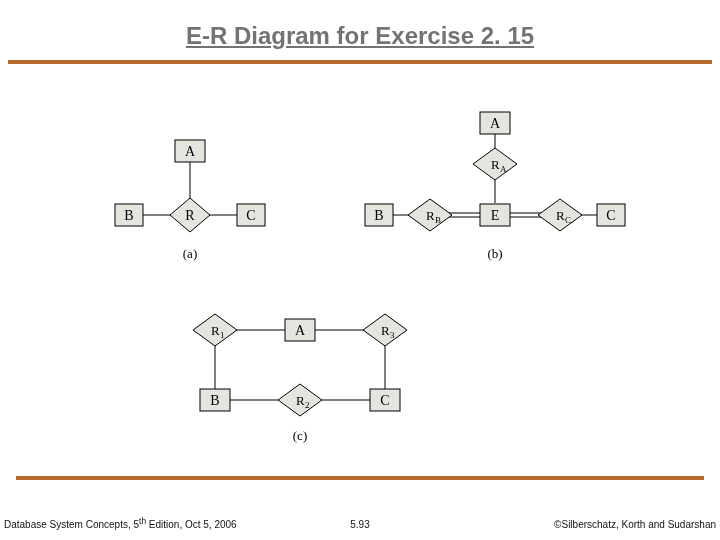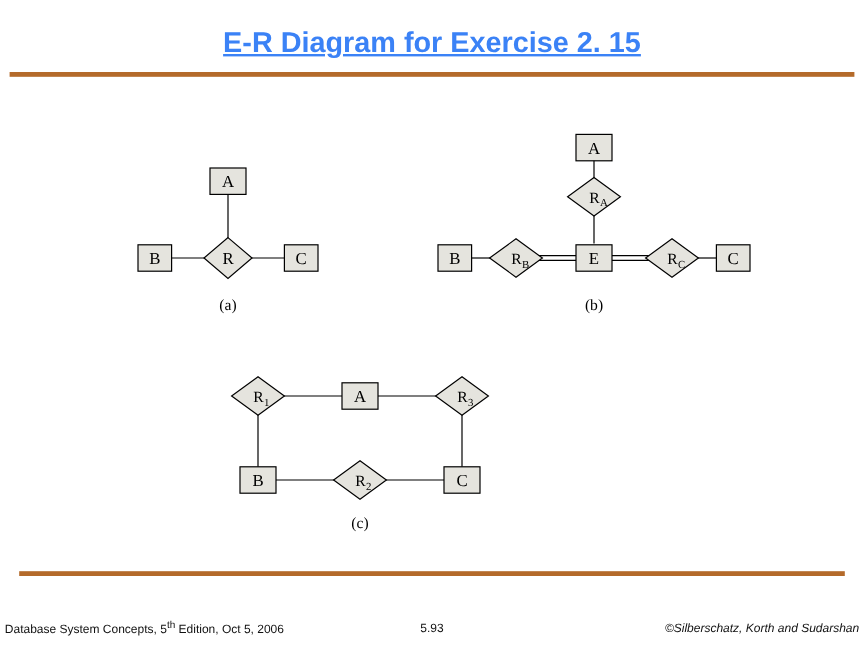"E-R Diagram for Exercise 2." .title { color: #3b82f6 -> #737373 }
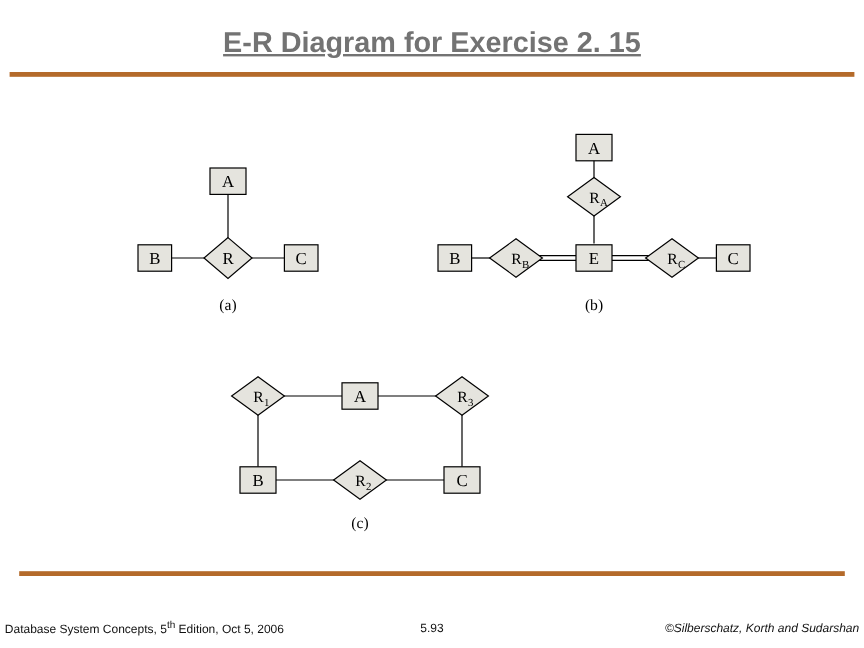"©Silberschatz, Korth and Sudarshan" .footer .right { font-style: italic -> none }
